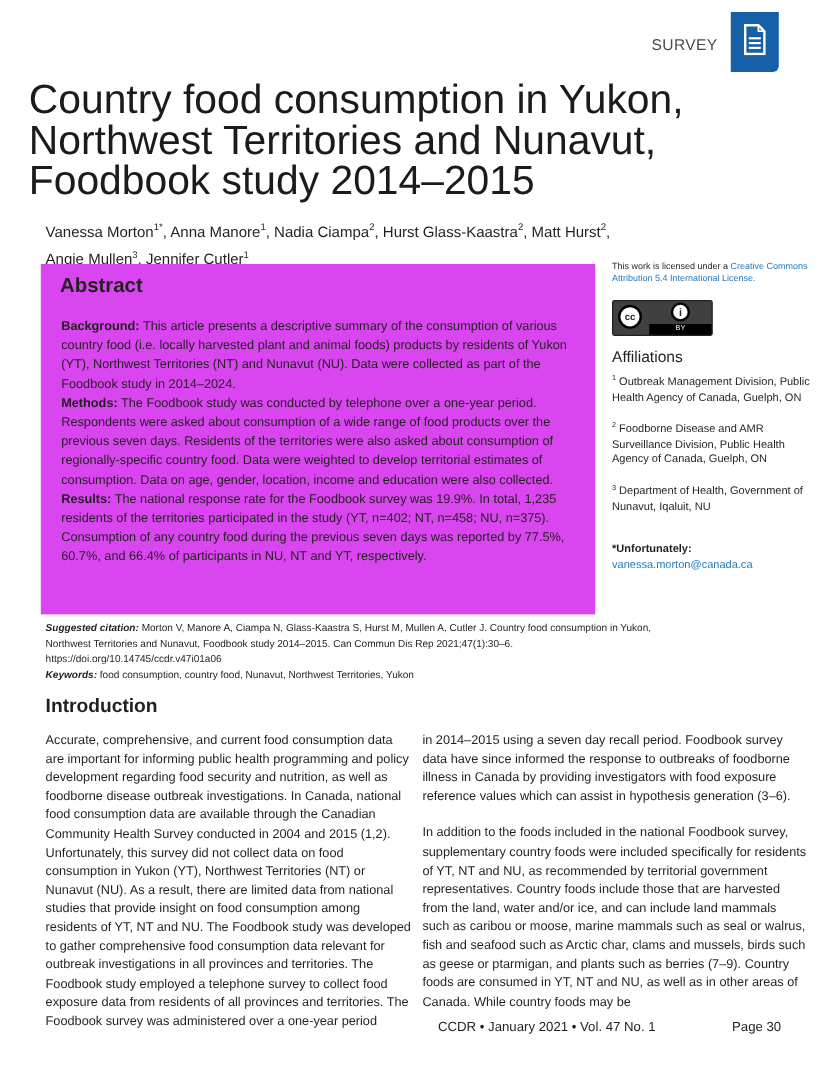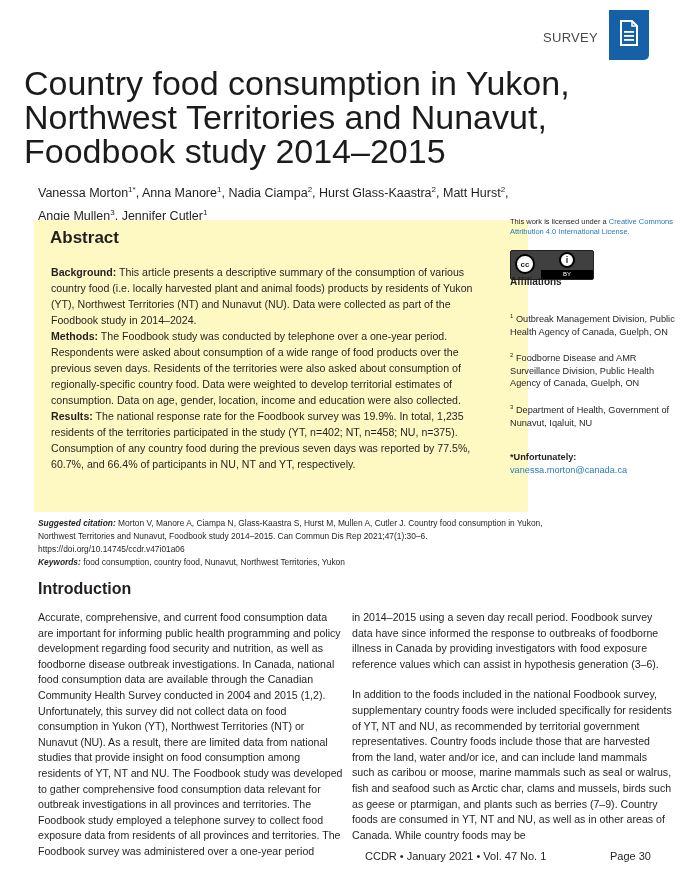"Creative Commons Attribution 4.0" a { text: 4.0 -> 5.4 }
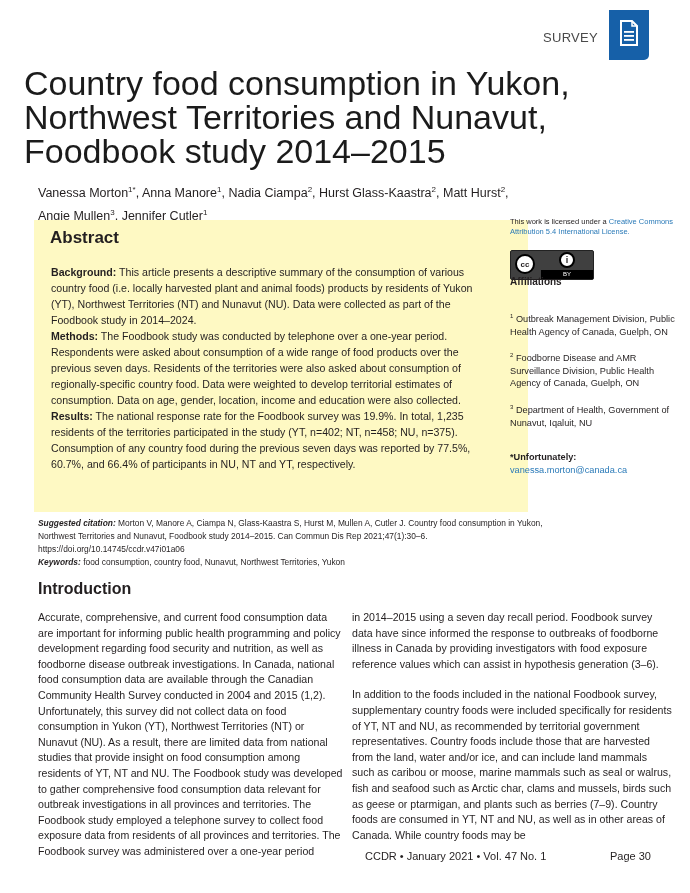"Abstract" .abstract { background: #fef9c3 -> #d946ef; padding-left: 32px -> none }
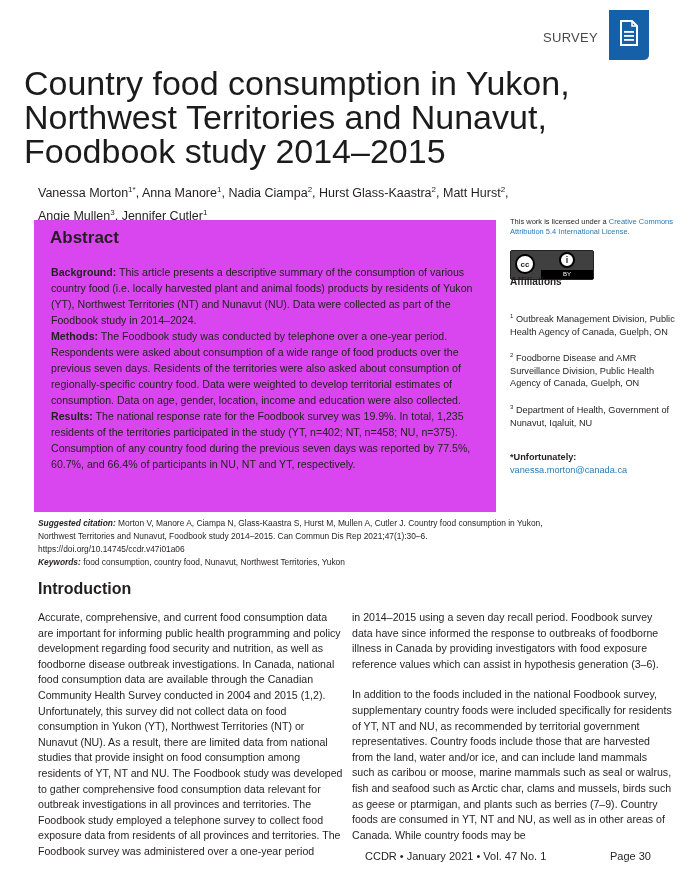"Affiliations" .aff-title { font-size: 10px -> 13px; font-weight: bold -> normal; top: 276px -> 290px }
